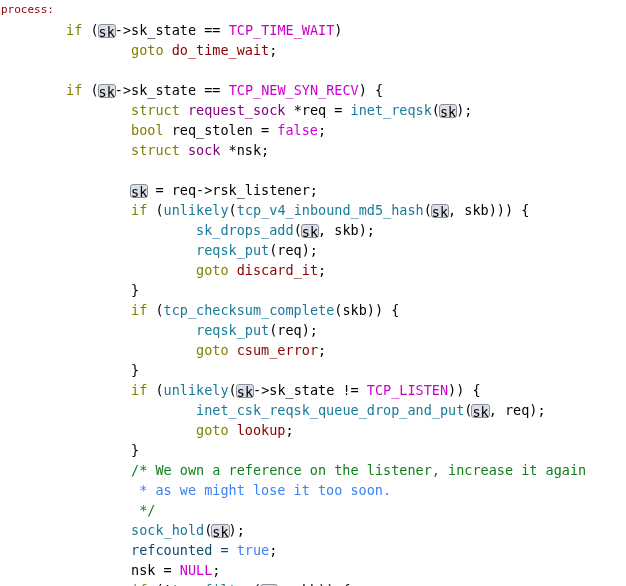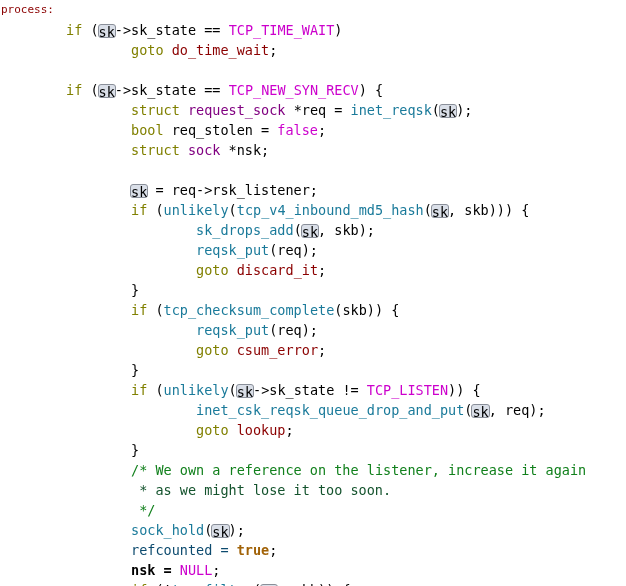"* as we might lose" span.t-comment { color: #14532d -> #3b82f6 }
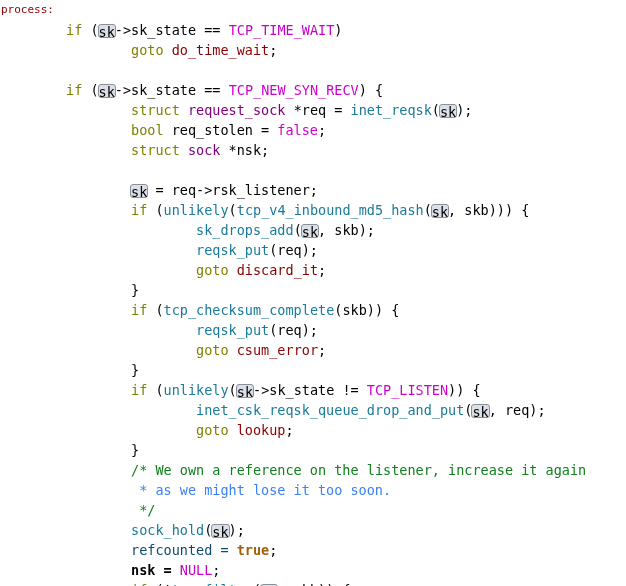"true" span.t-const { color: #a16207 -> #3b82f6; font-weight: bold -> none }
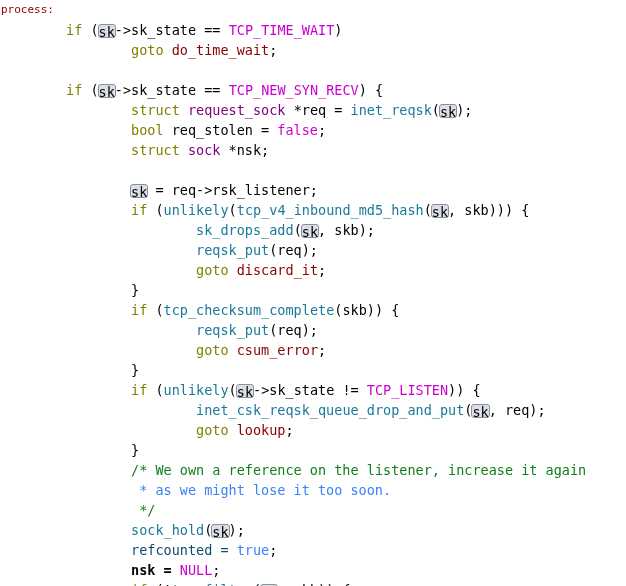"nsk =" span.t-plain { font-weight: bold -> none }
